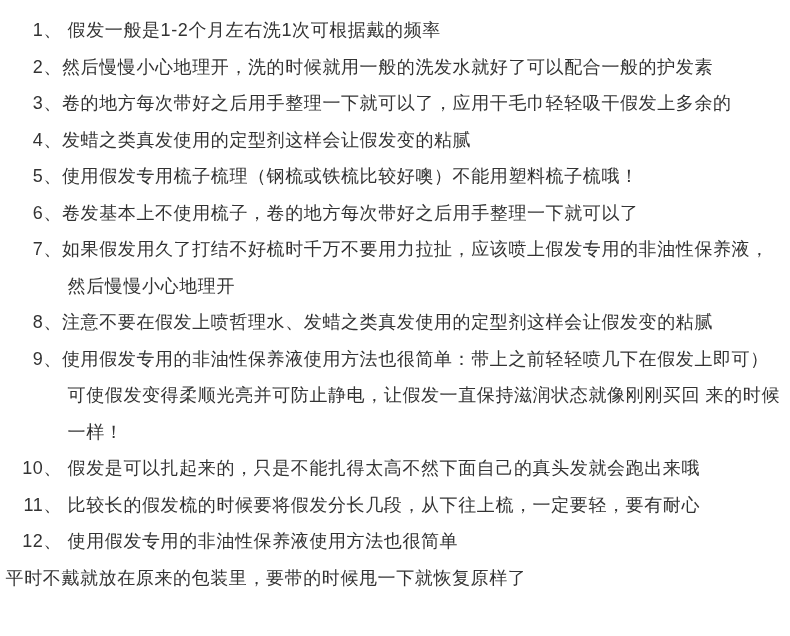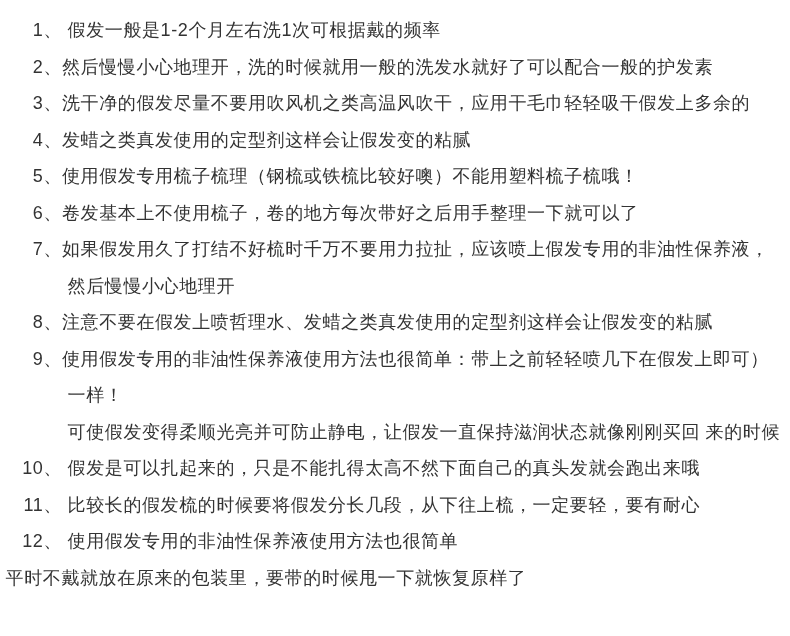"洗干净的假发尽量不要用吹风机之类高温风吹干，应用干毛巾轻轻吸干假发上多余的" div.line { text: 洗干净的假发尽量不要用吹风机之类高温风吹干 -> 卷的地方每次带好之后用手整理一下就可以了 }
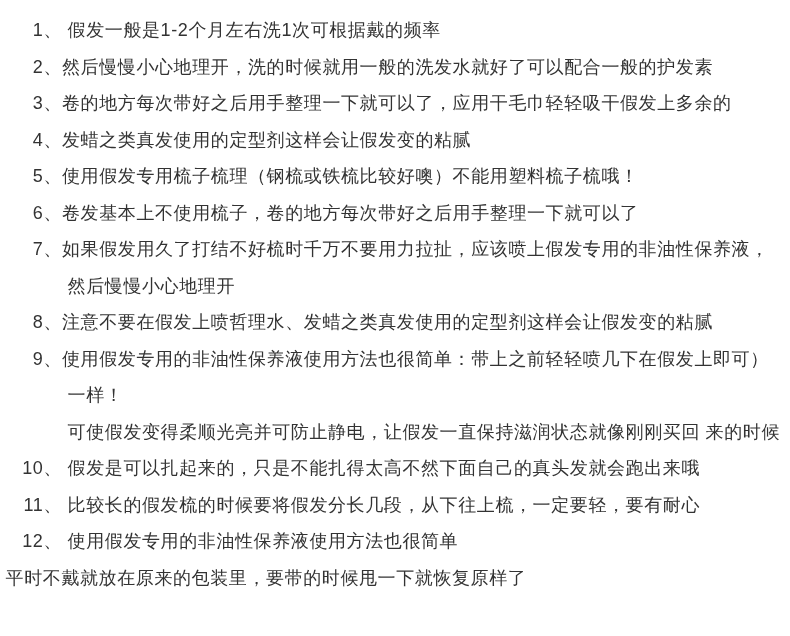"一样！" div.line { order: before "可使假发变得柔顺光亮并可防止静电，让假发一直保持滋润状态就像刚刚买回 来的时候" -> after "可使假发变得柔顺光亮并可防止静电，让假发一直保持滋润状态就像刚刚买回 来的时候" }
